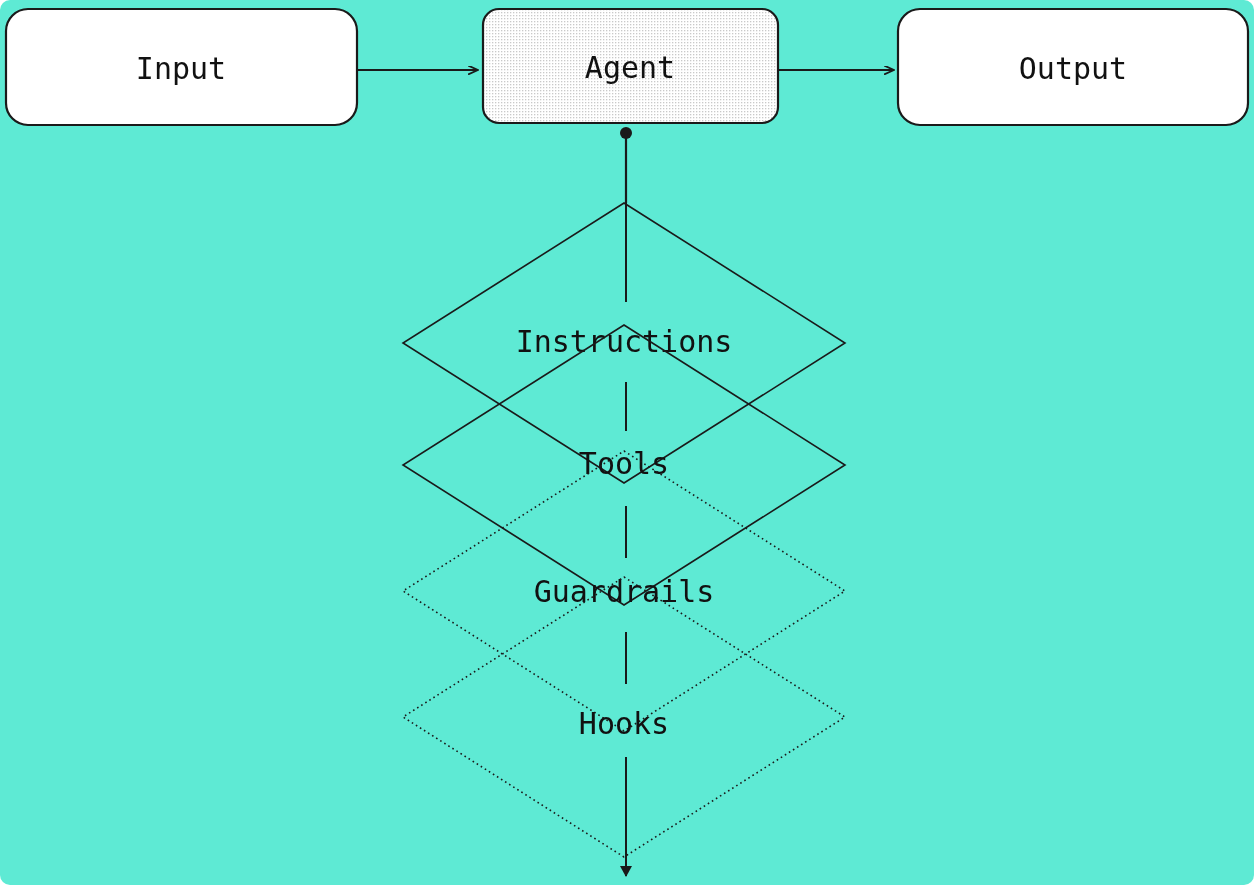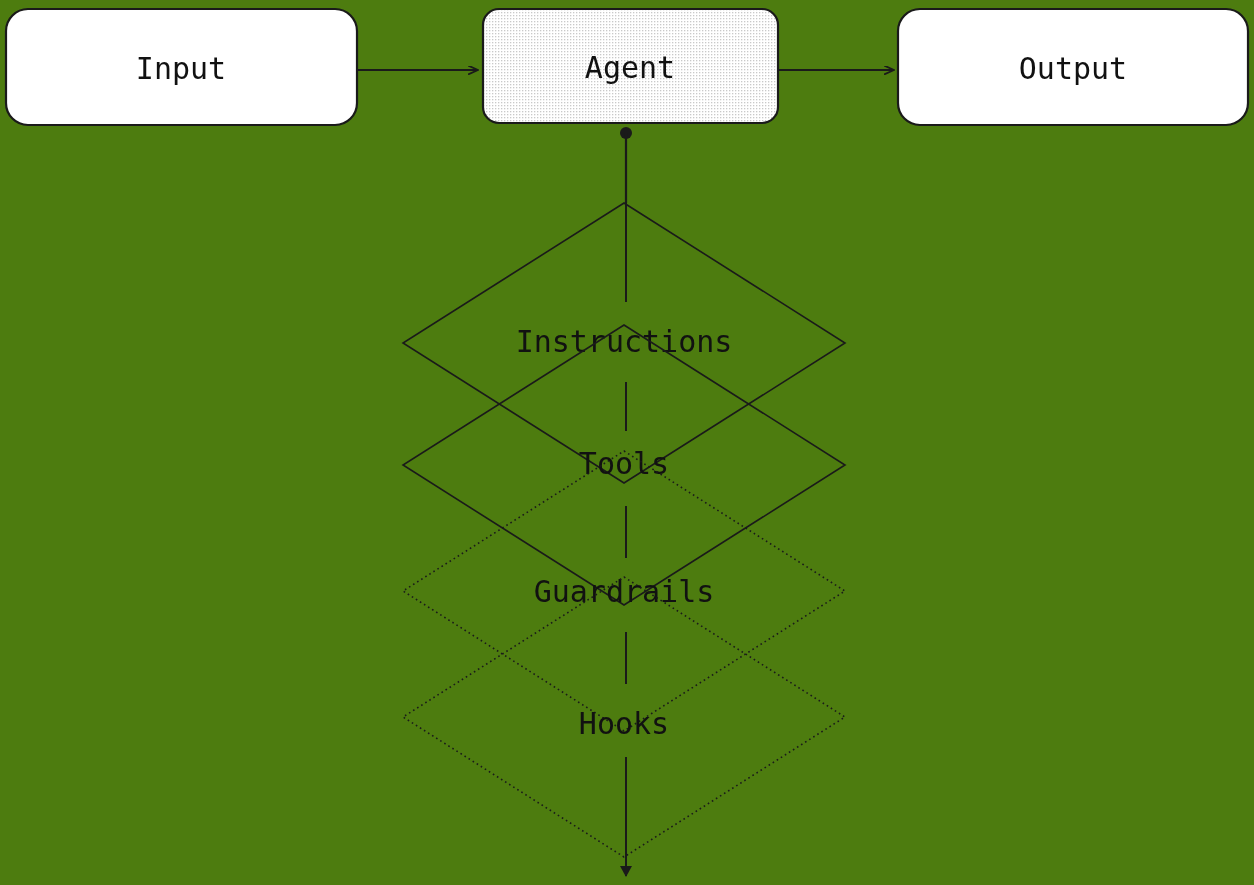"Input" #diagram-root { background: #4d7c0f -> #5eead4; border-radius: none -> 10px }
